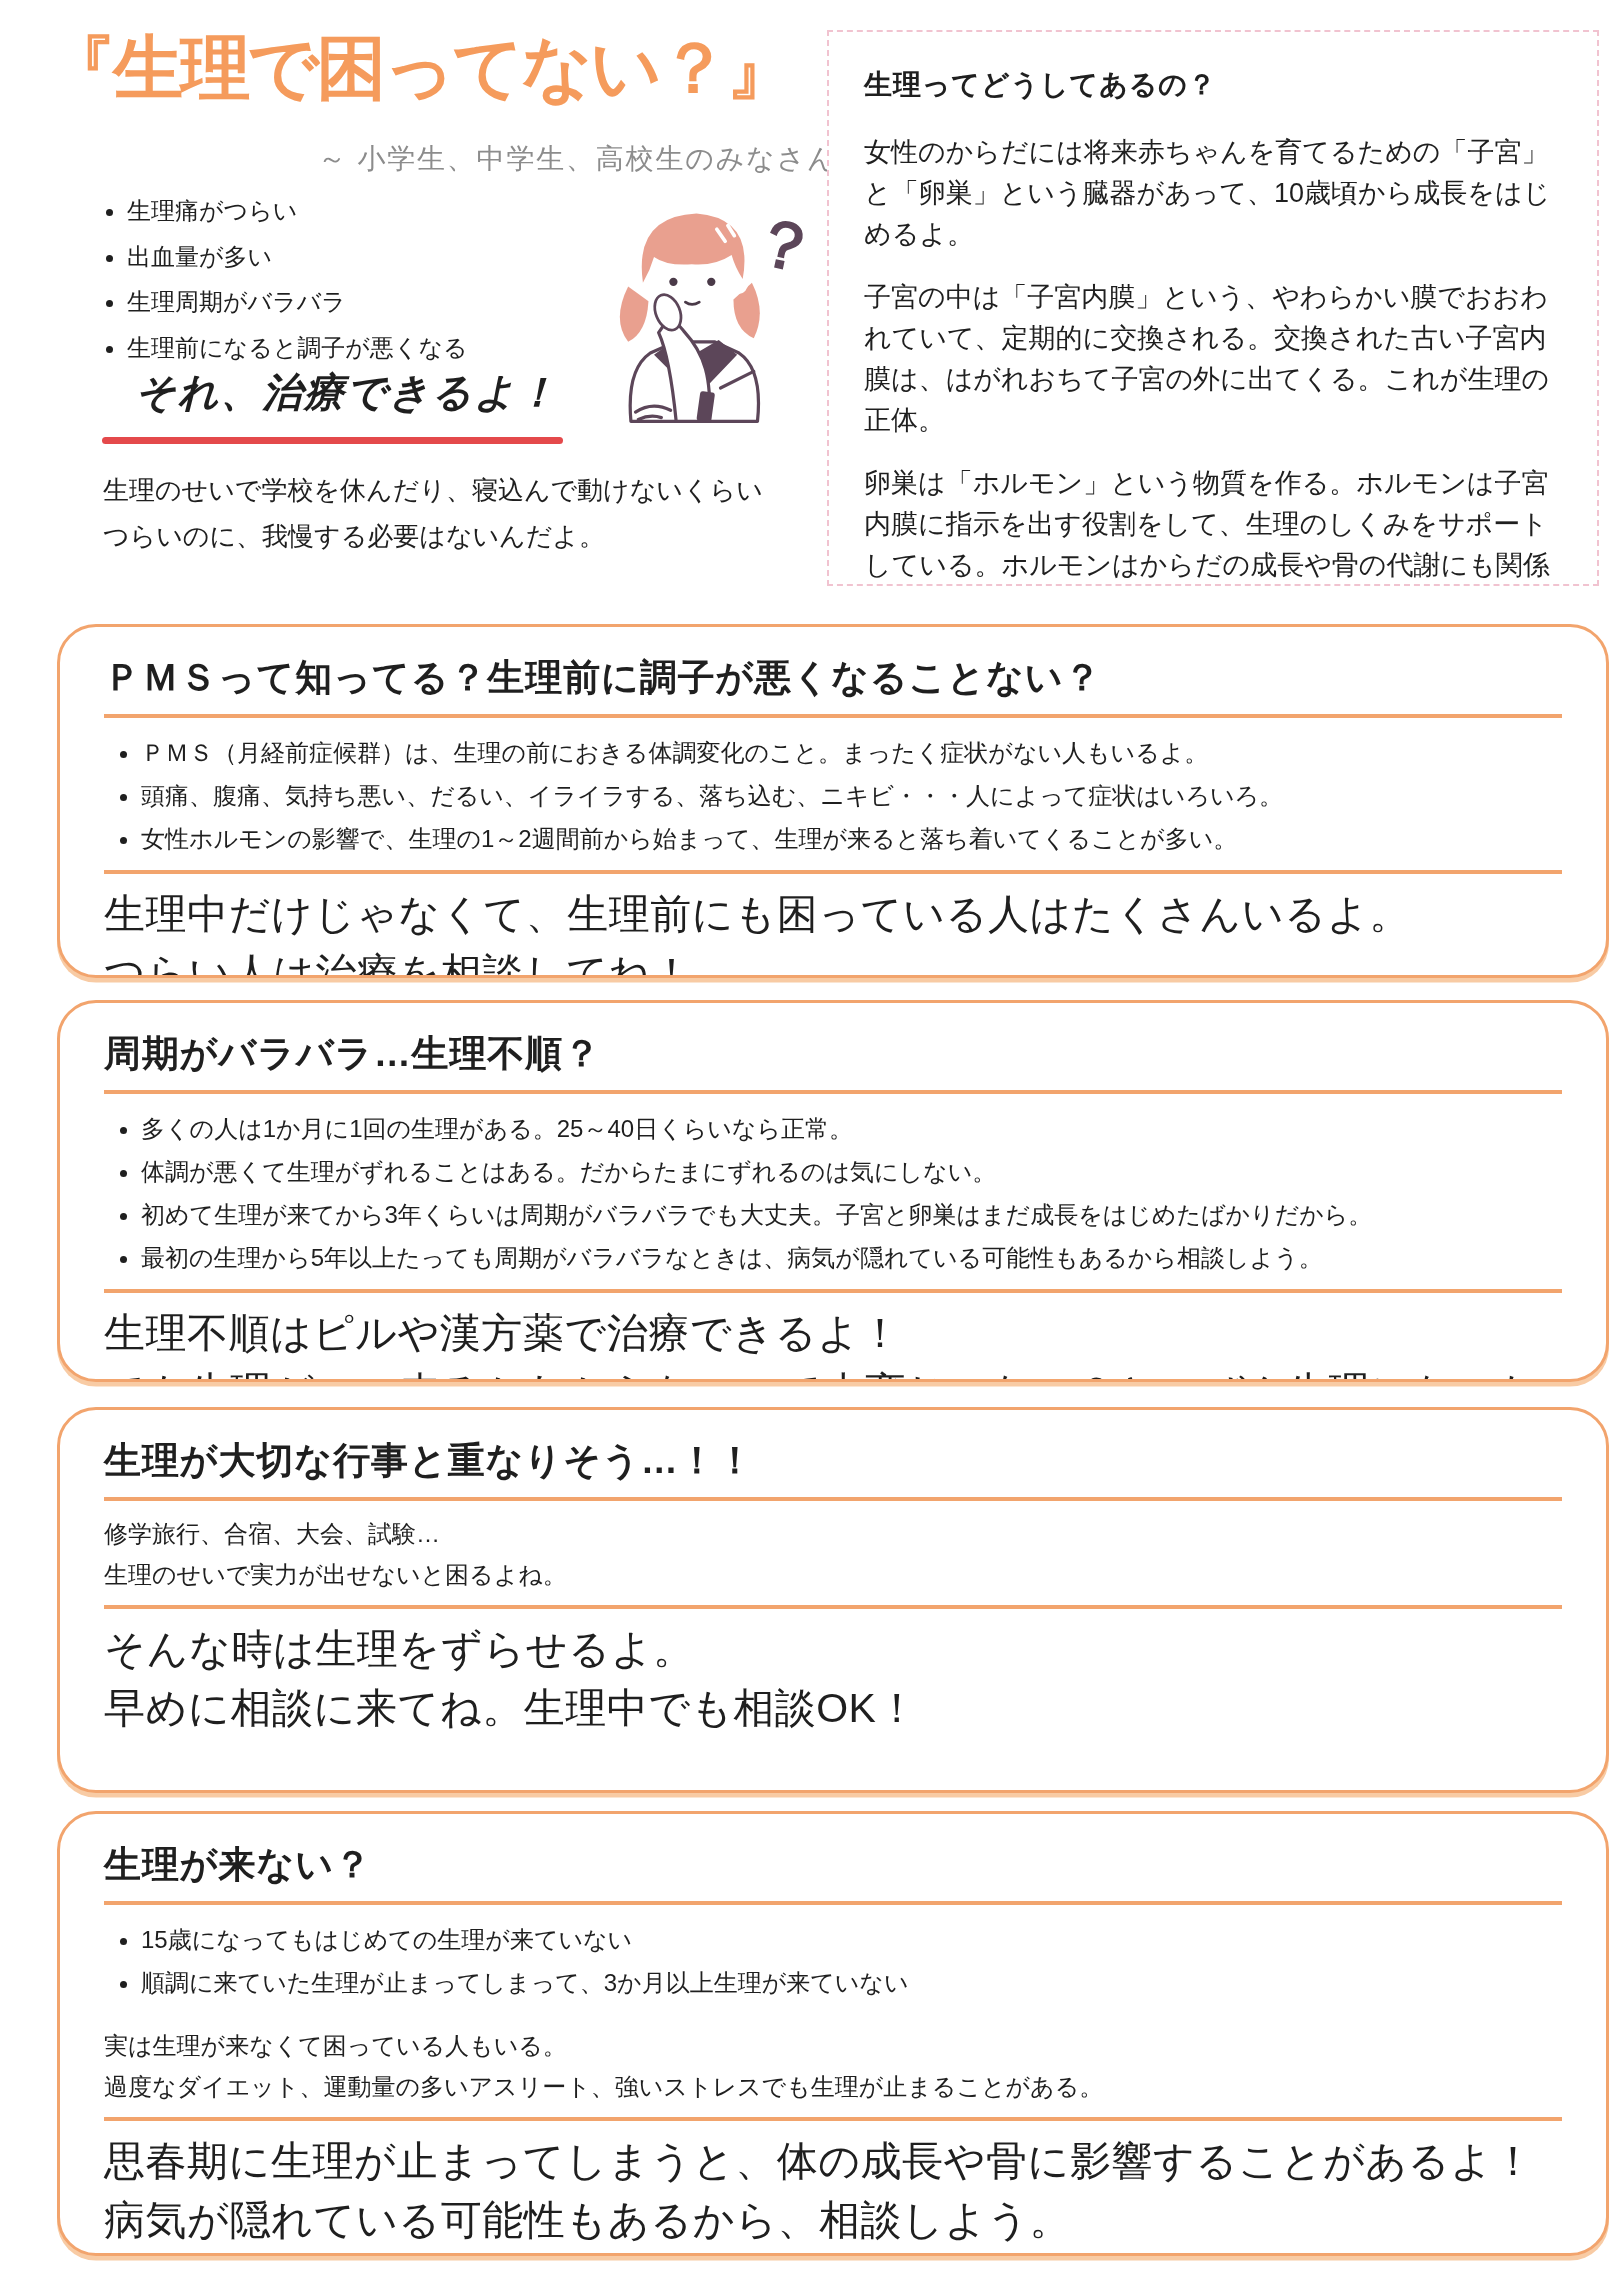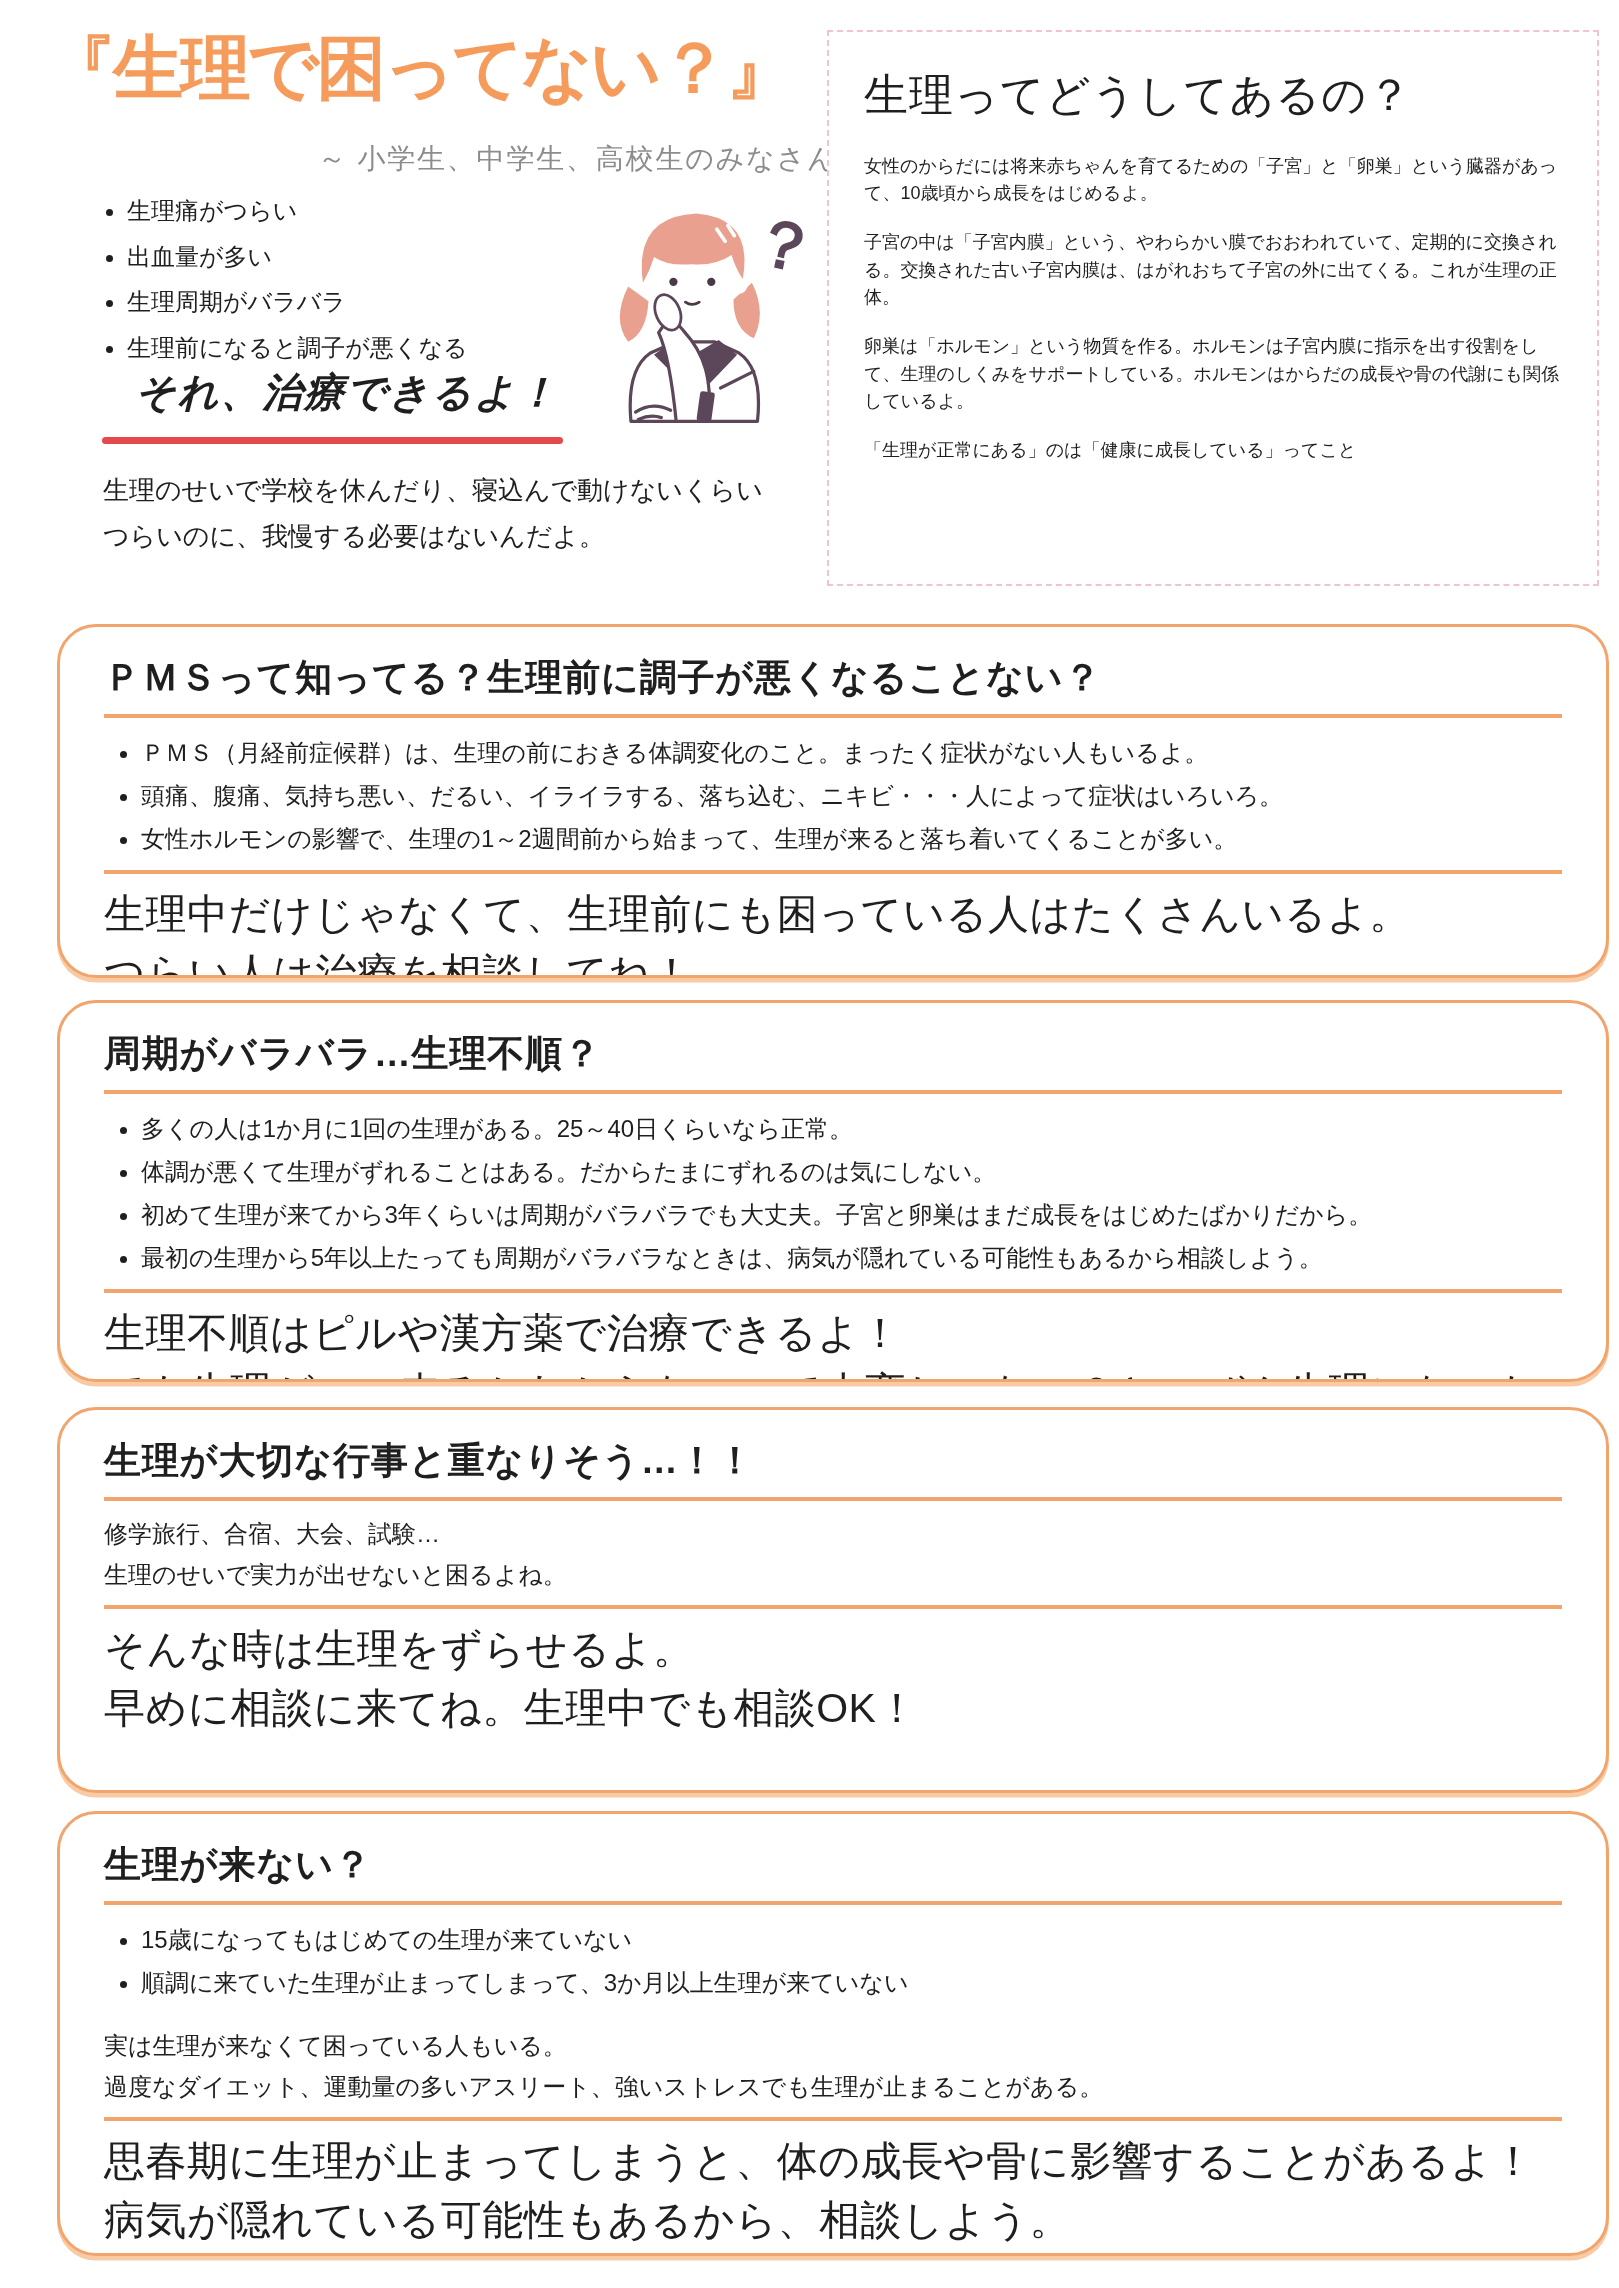"生理ってどうしてあるの？" .info-heading { font-size: 44px -> 28px; font-weight: 400 -> 700 }
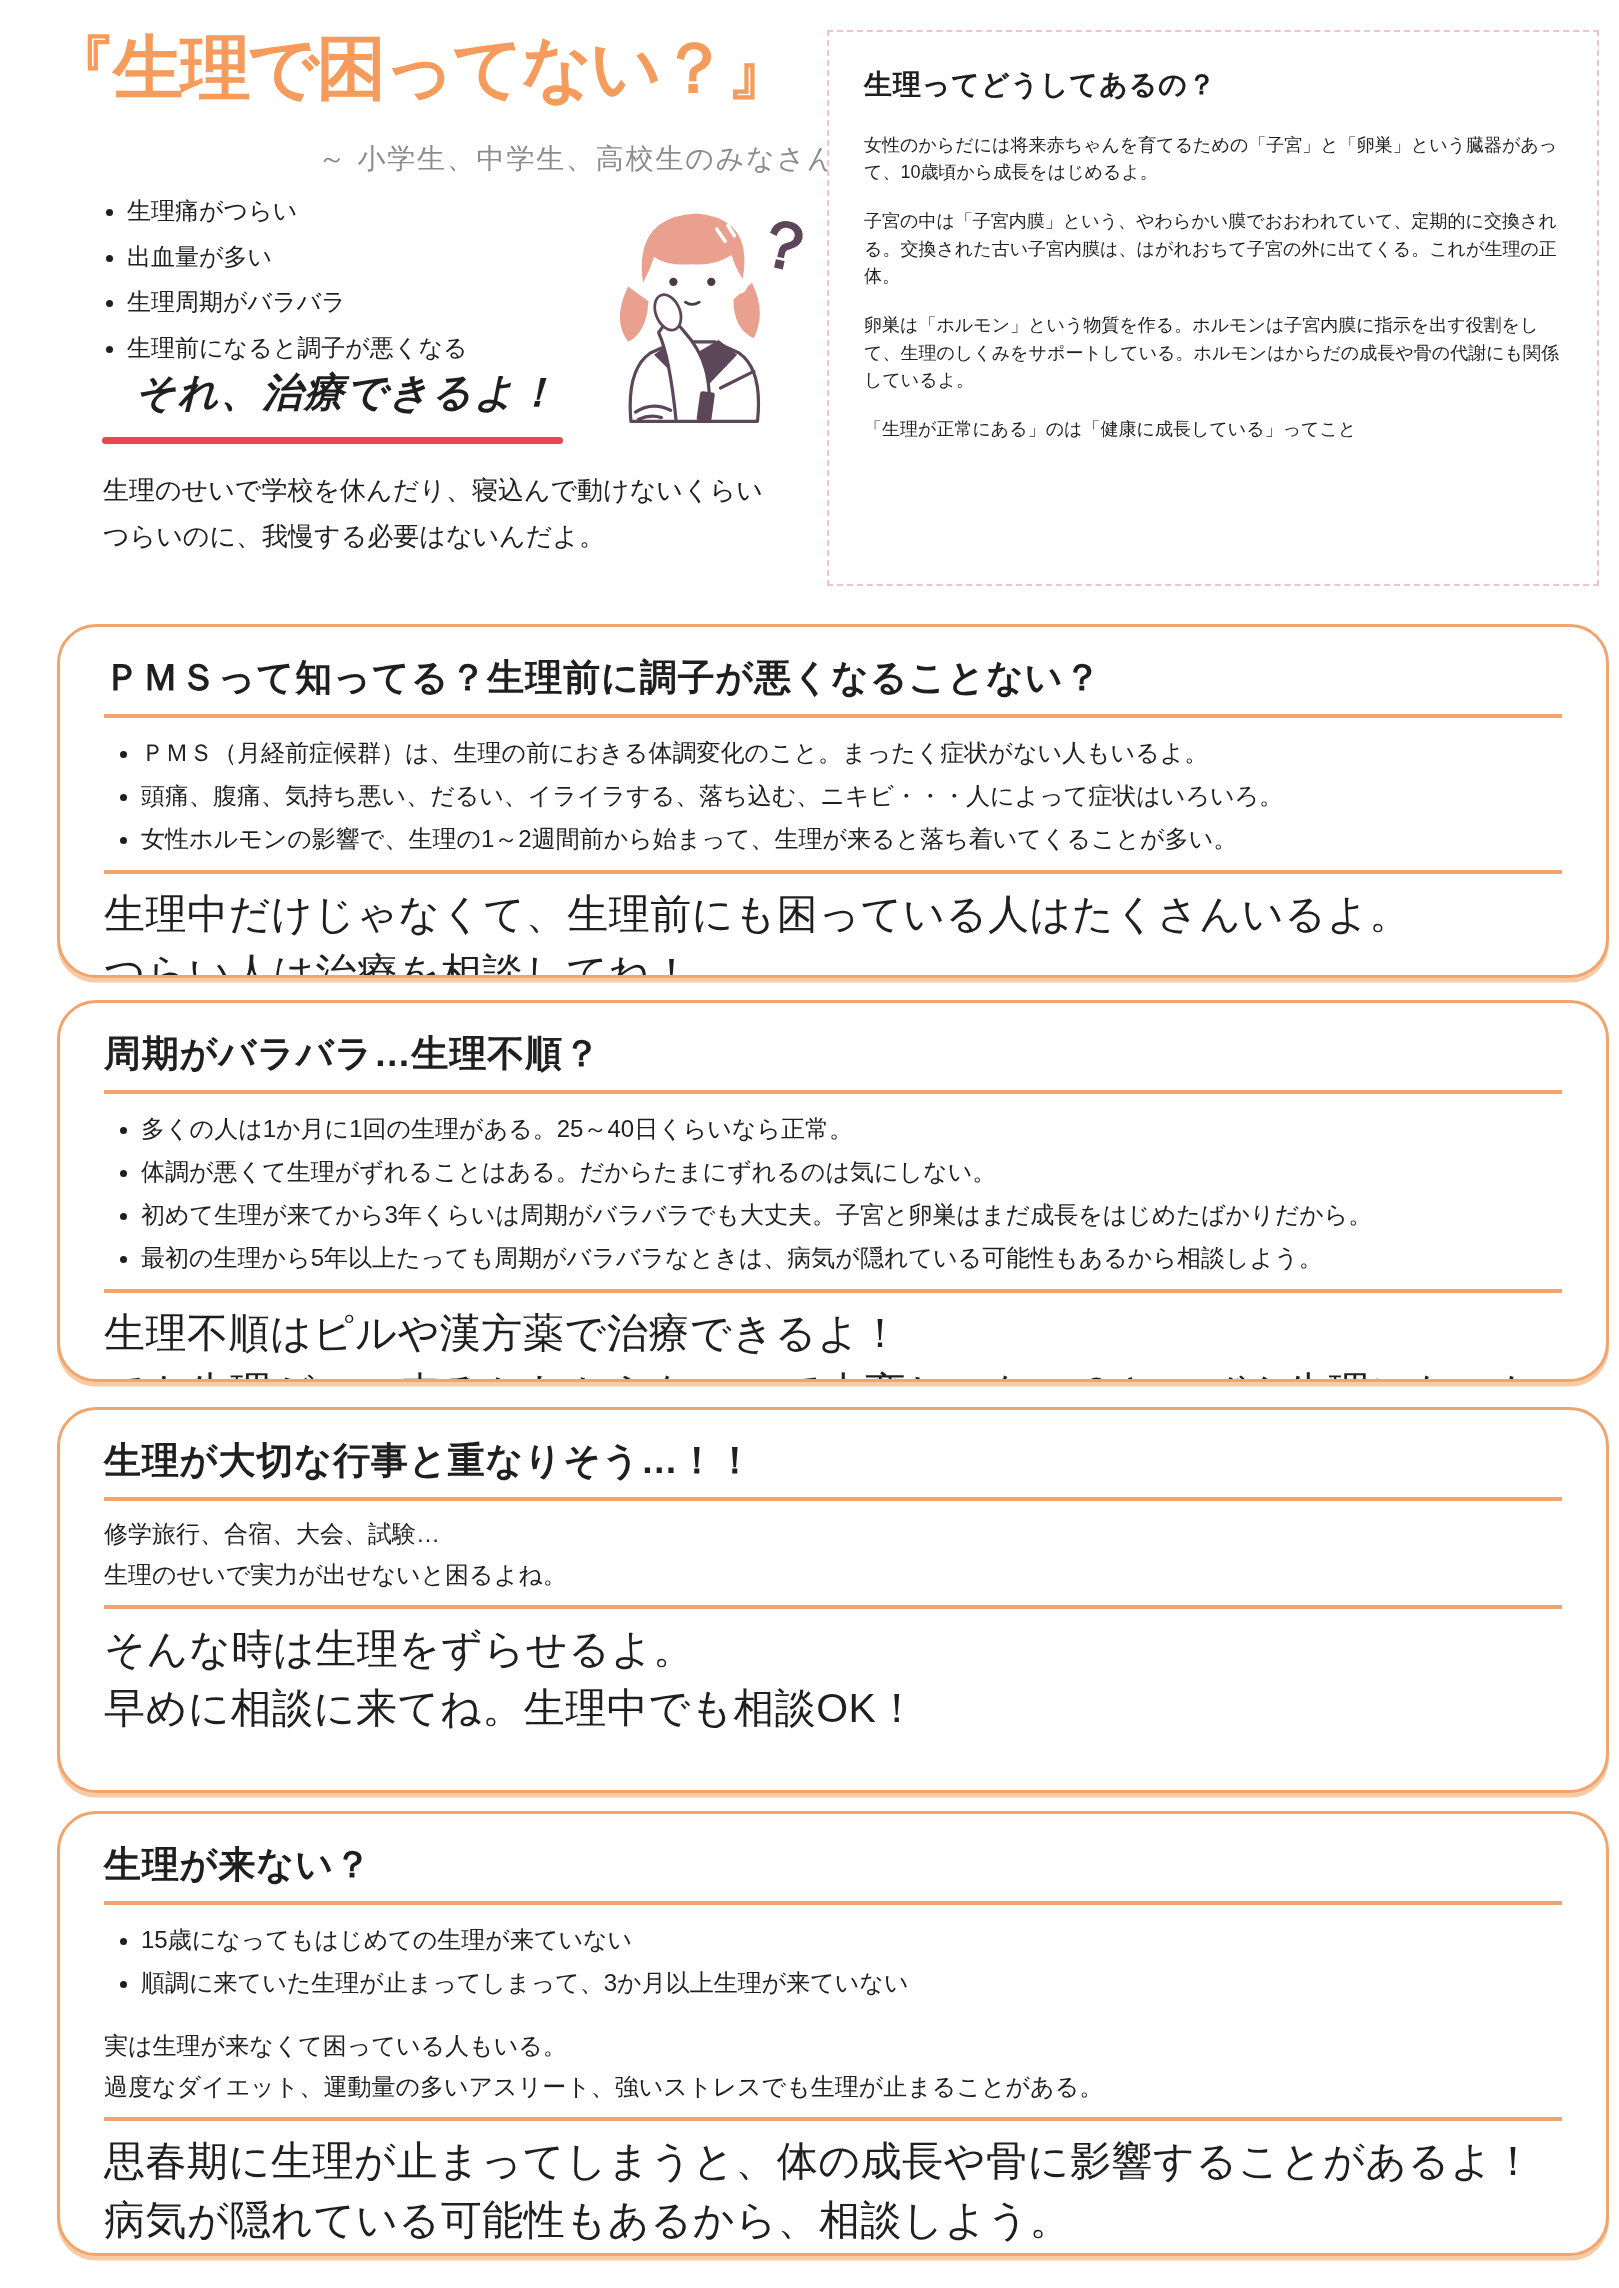"女性のからだには将来赤ちゃんを育てるための「子宮」と「卵巣」という臓器があって、" .info-para { font-size: 18px -> 27px }
